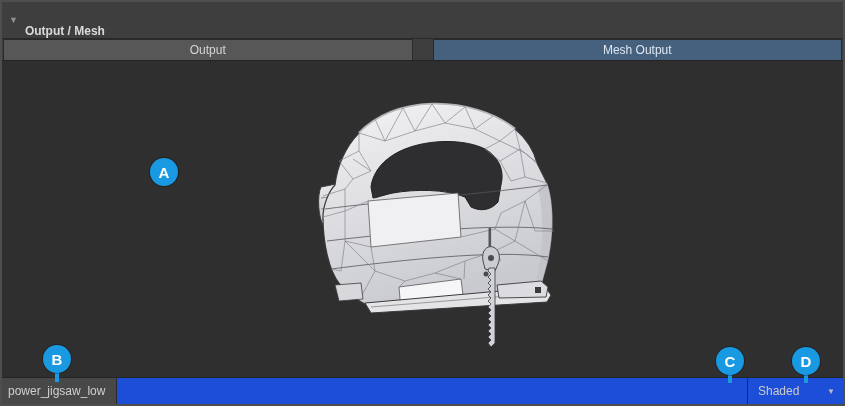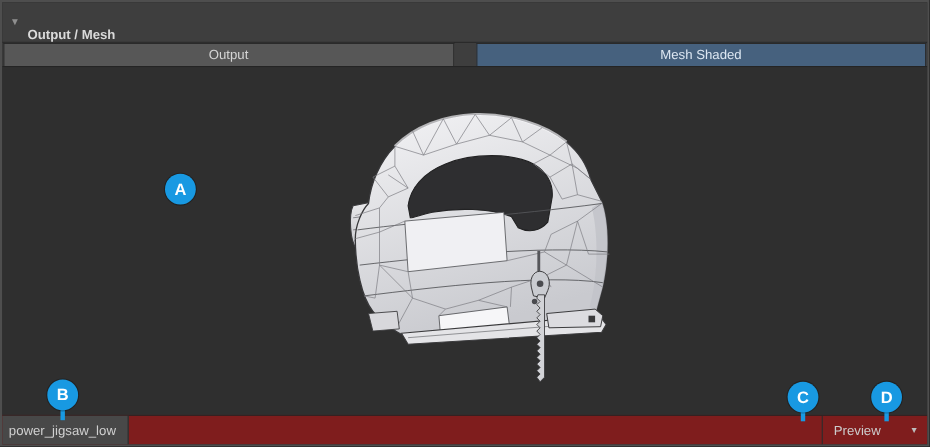"Mesh Shaded" div.tab { text: Shaded -> Output }
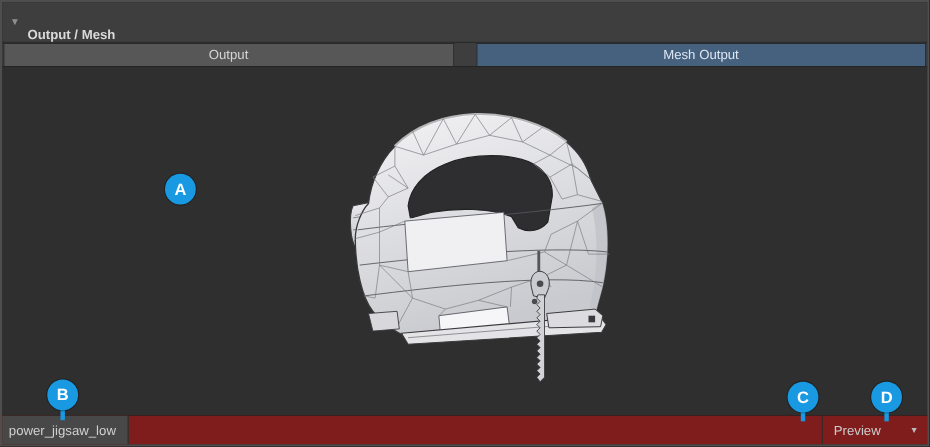"power_jigsaw_low" .bottombar { background: #7f1d1d -> #1d4ed8 }
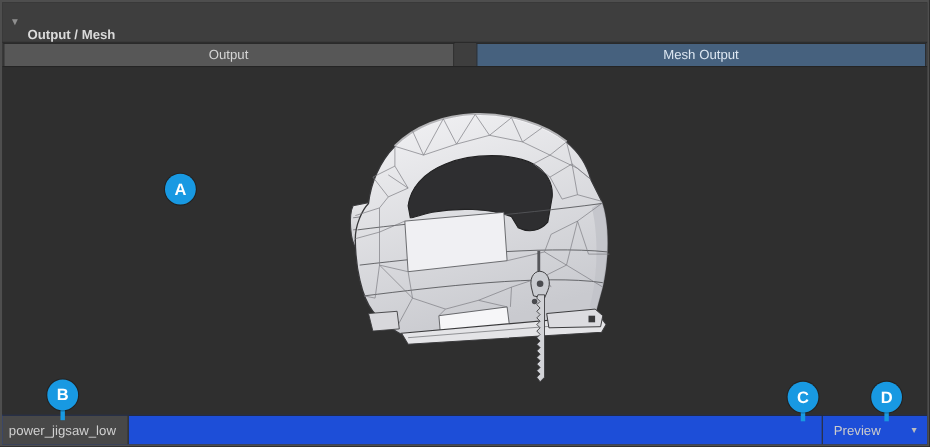"Preview" span { text: Preview -> Shaded }
